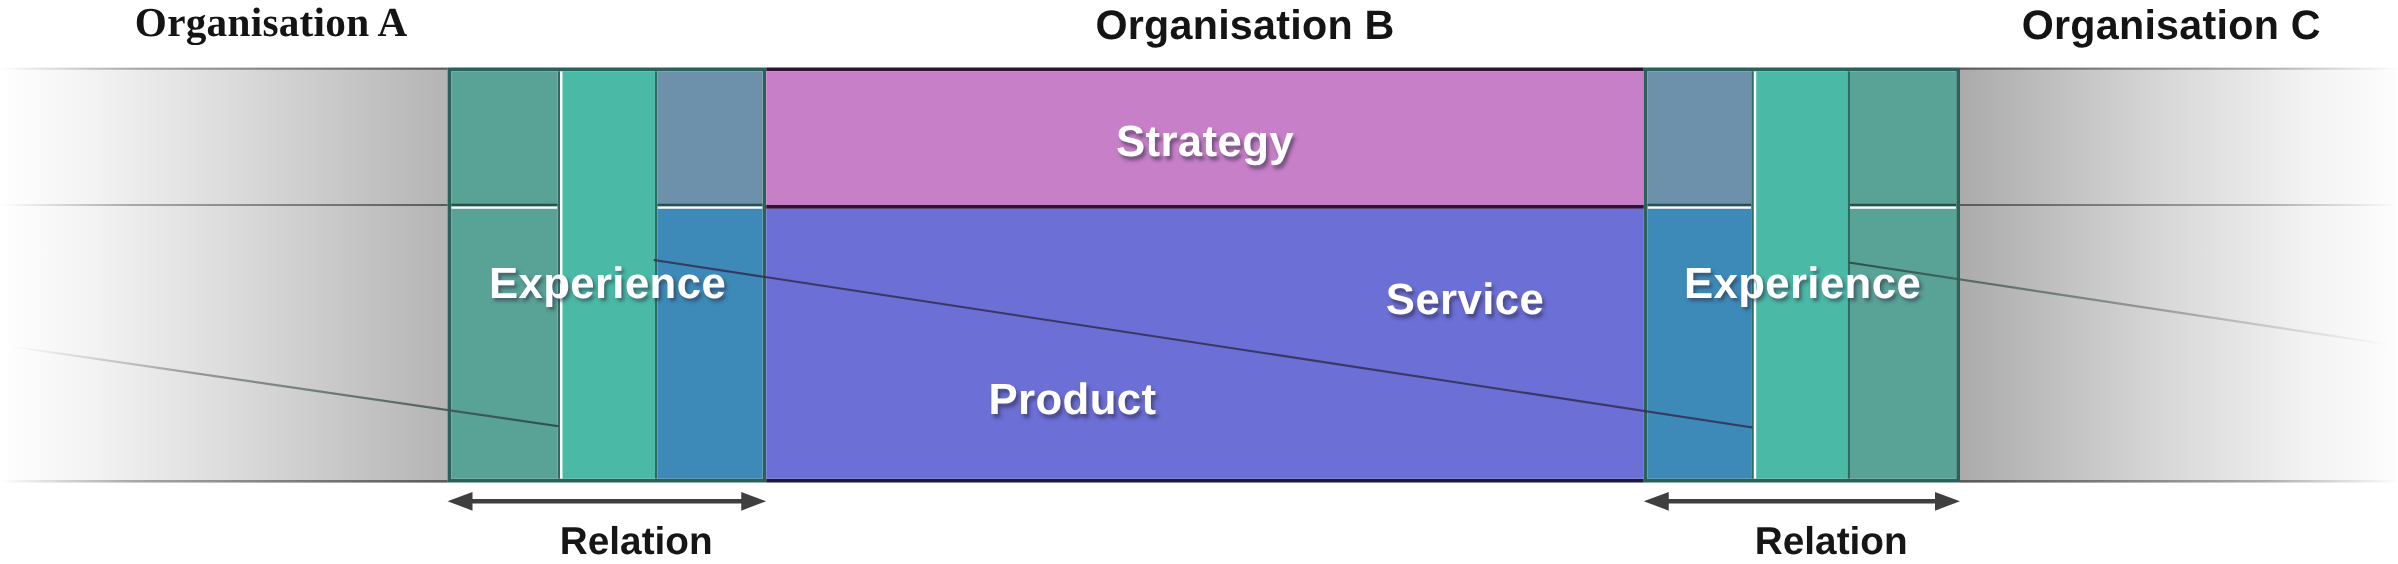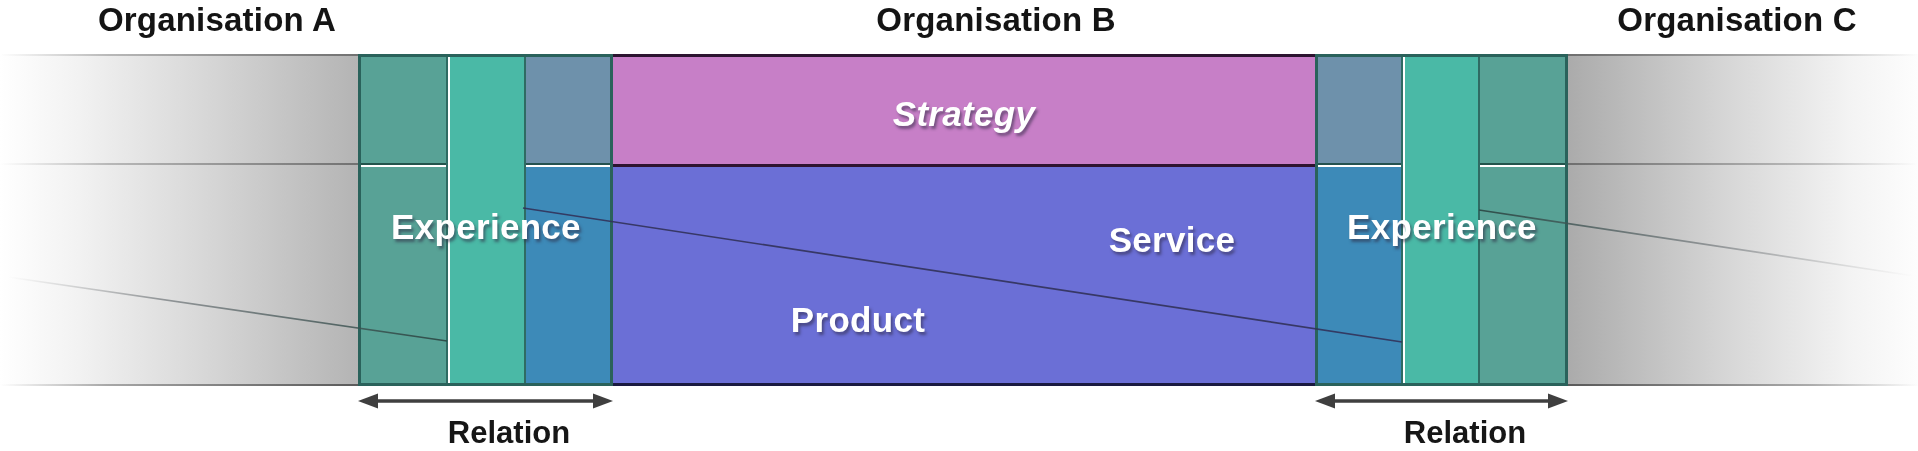"Organisation A" .org-title.a { font-family: none -> Liberation Serif, serif }
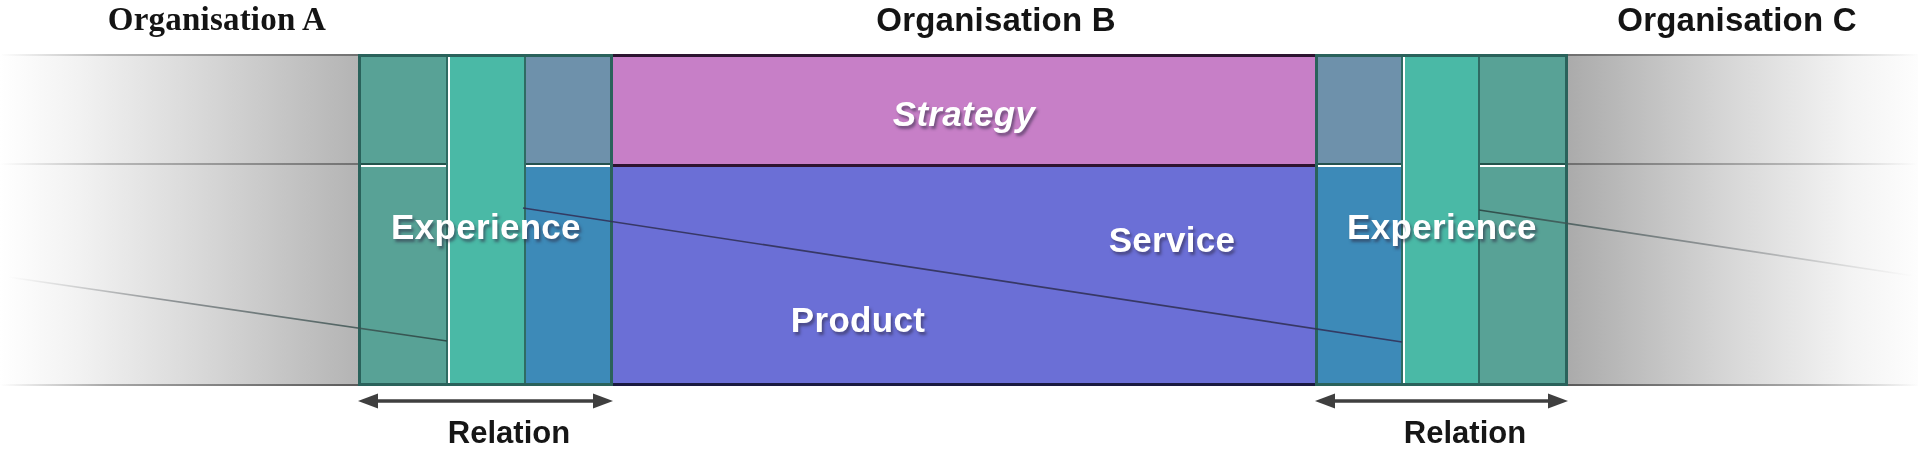"Strategy" .lab-strategy { font-style: italic -> none }
